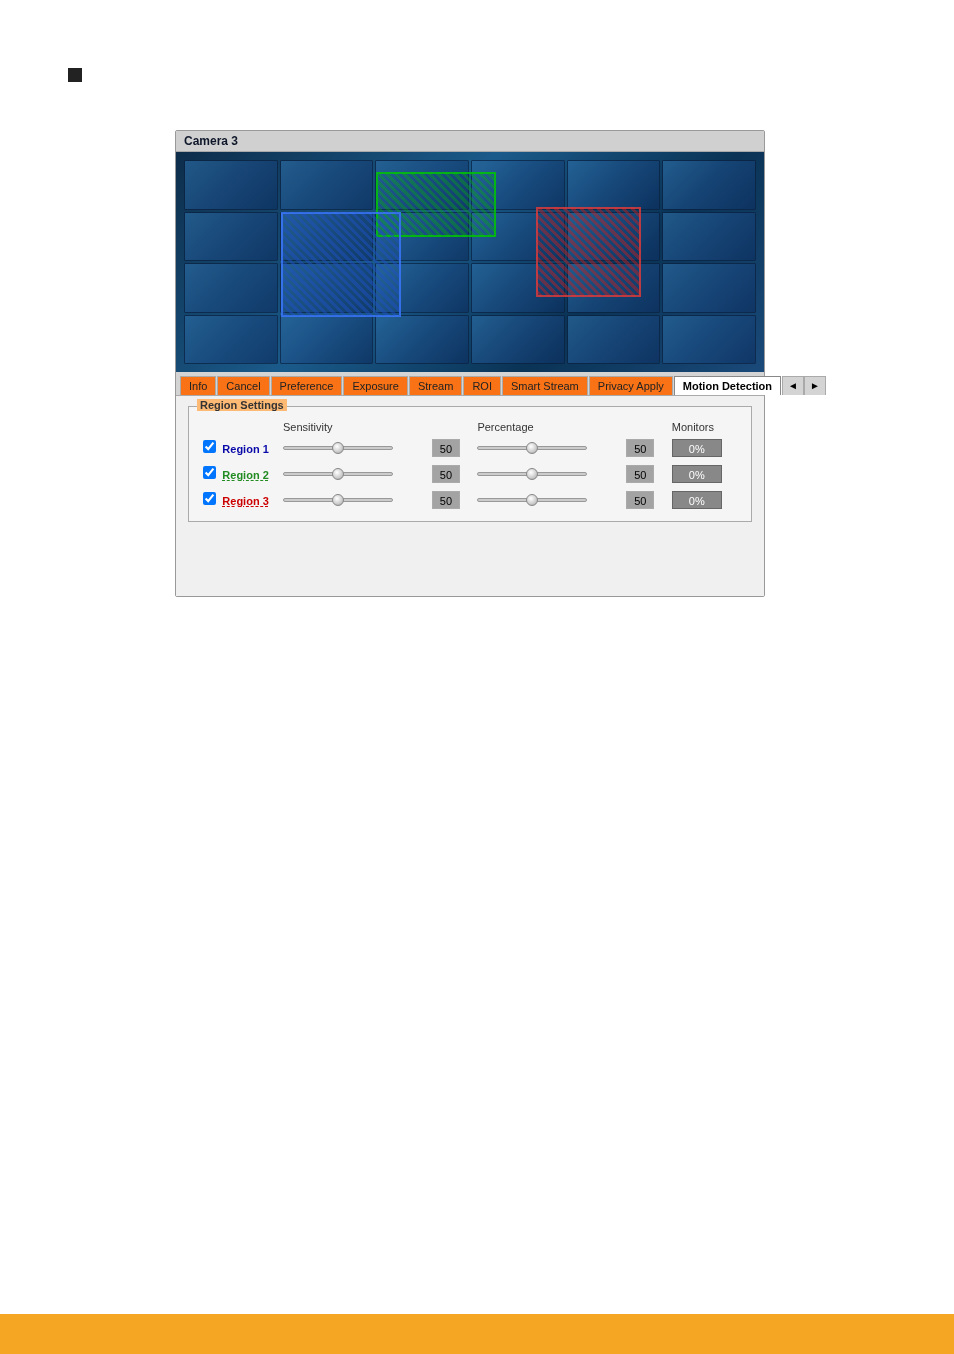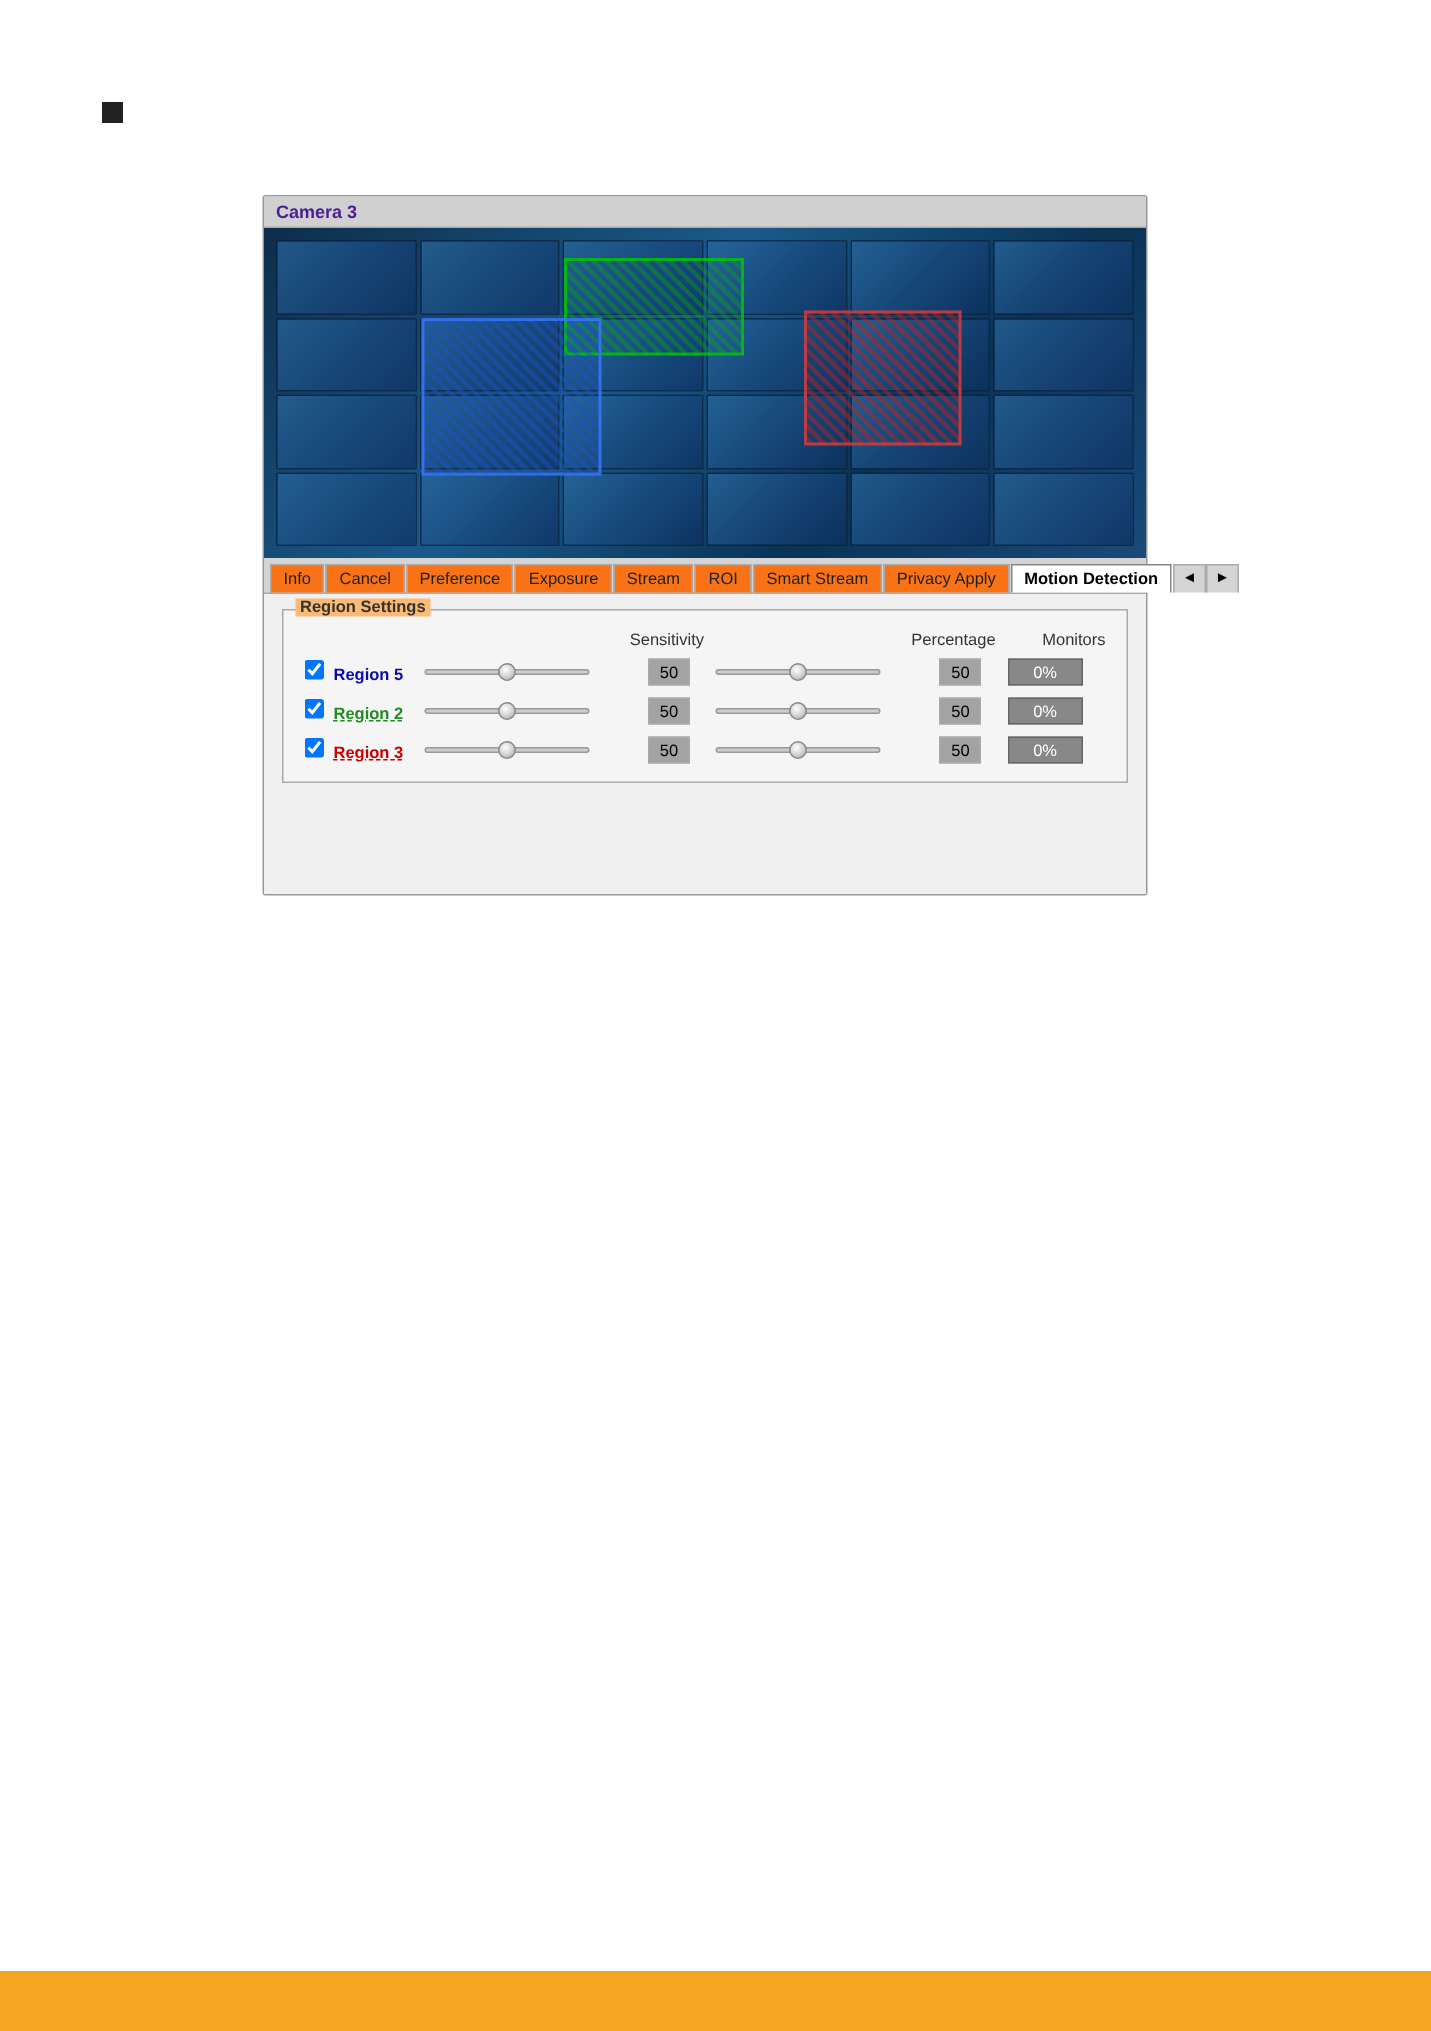"Camera 3" .camera-titlebar { color: #4c1d95 -> #0f172a }
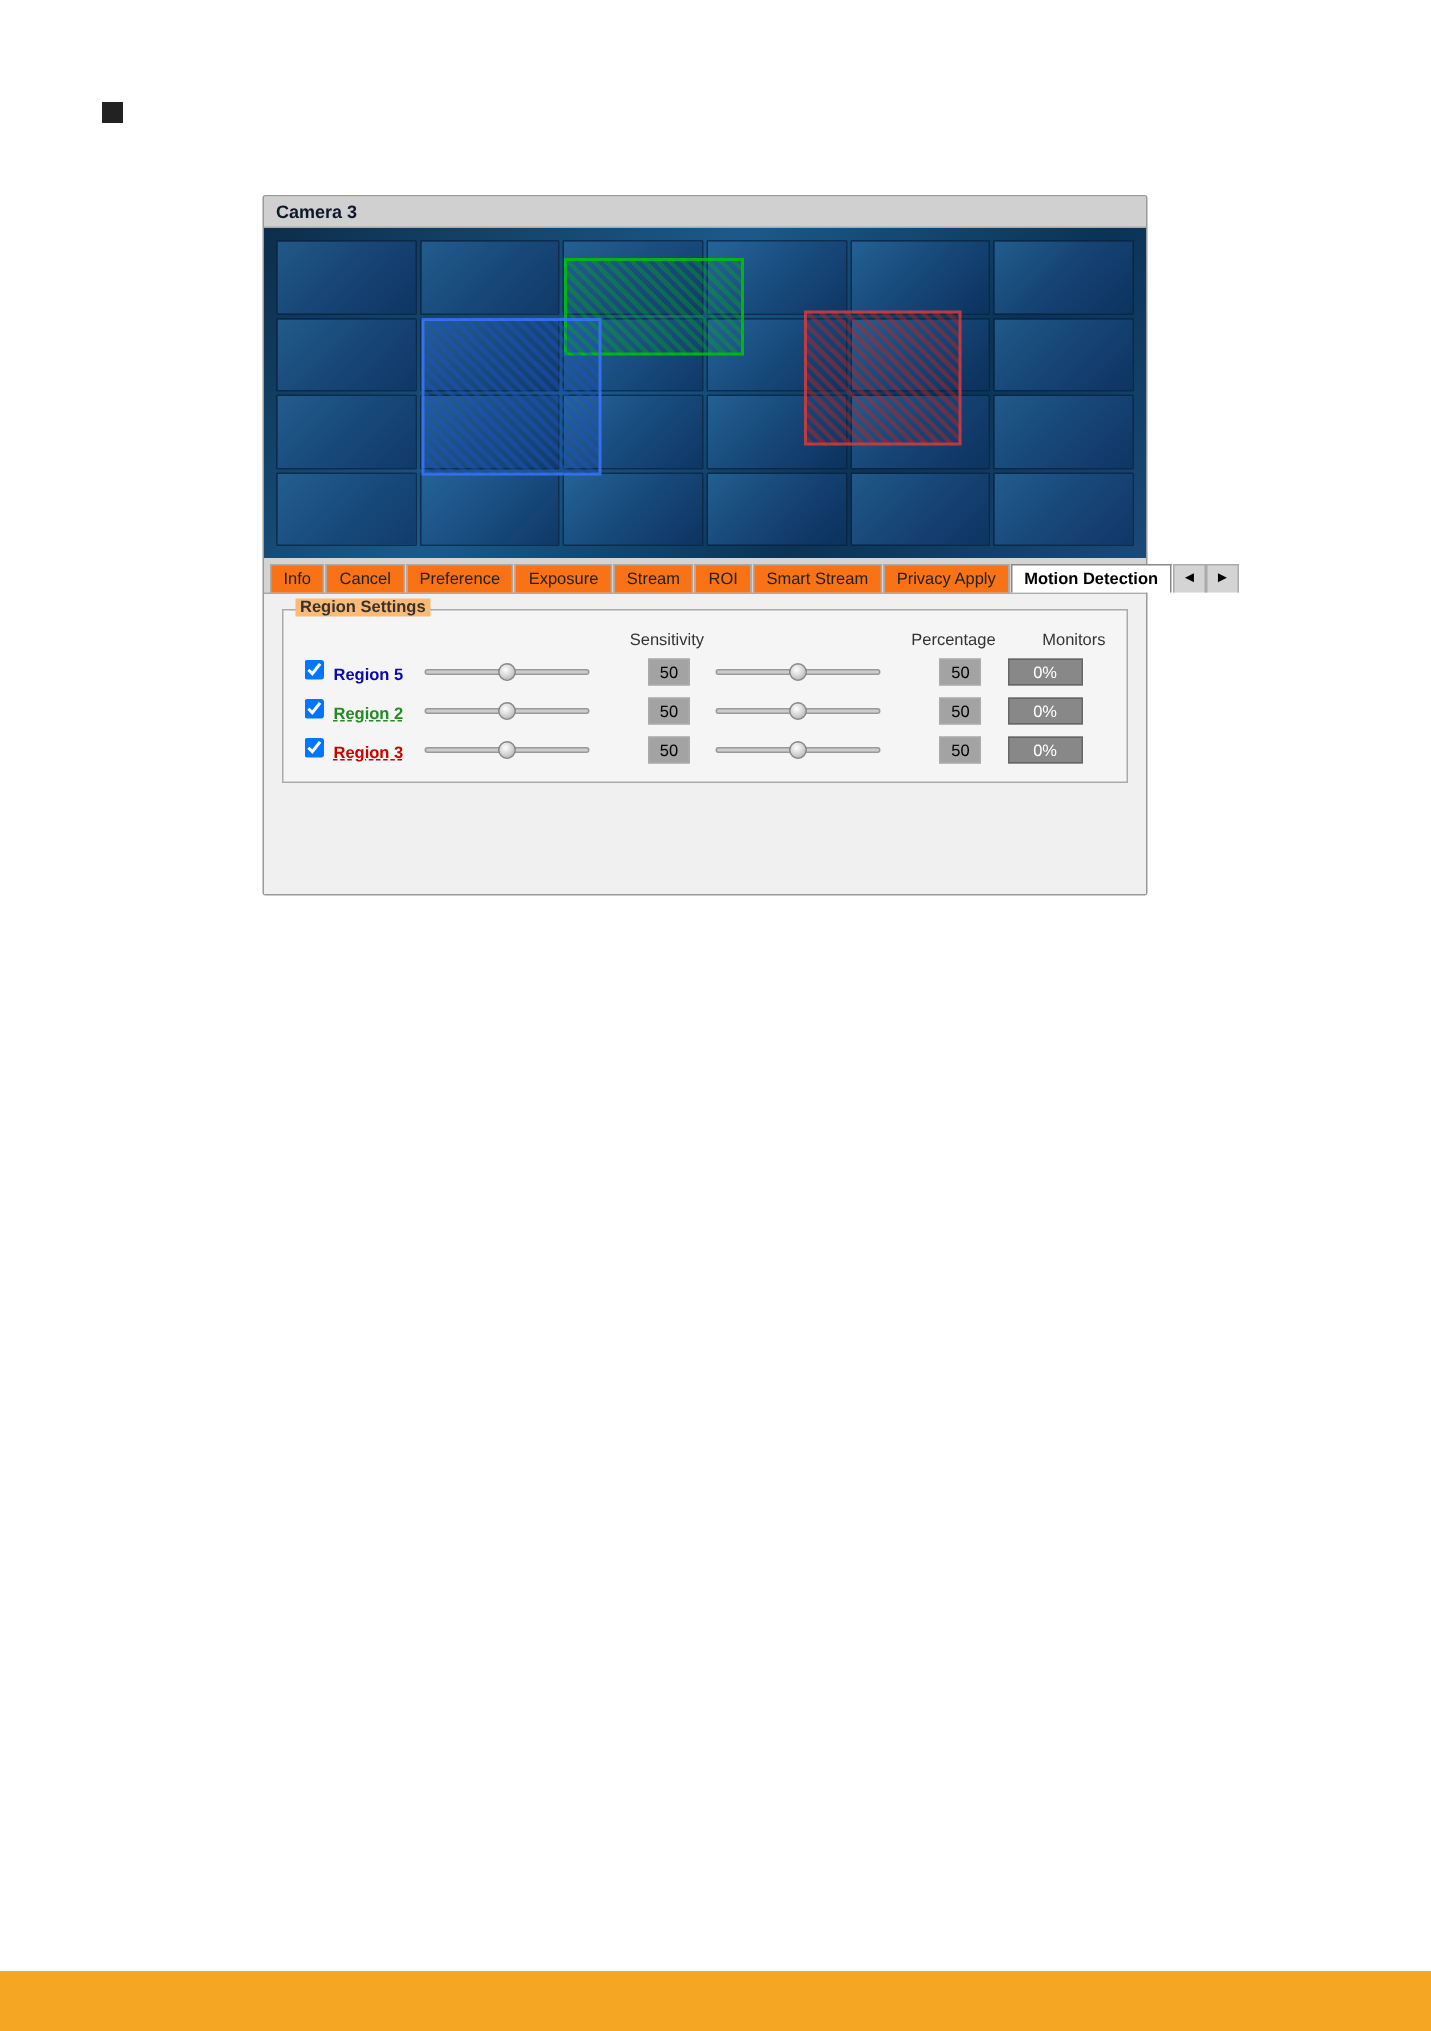"Sensitivity" .region-table th { text-align: right -> left }
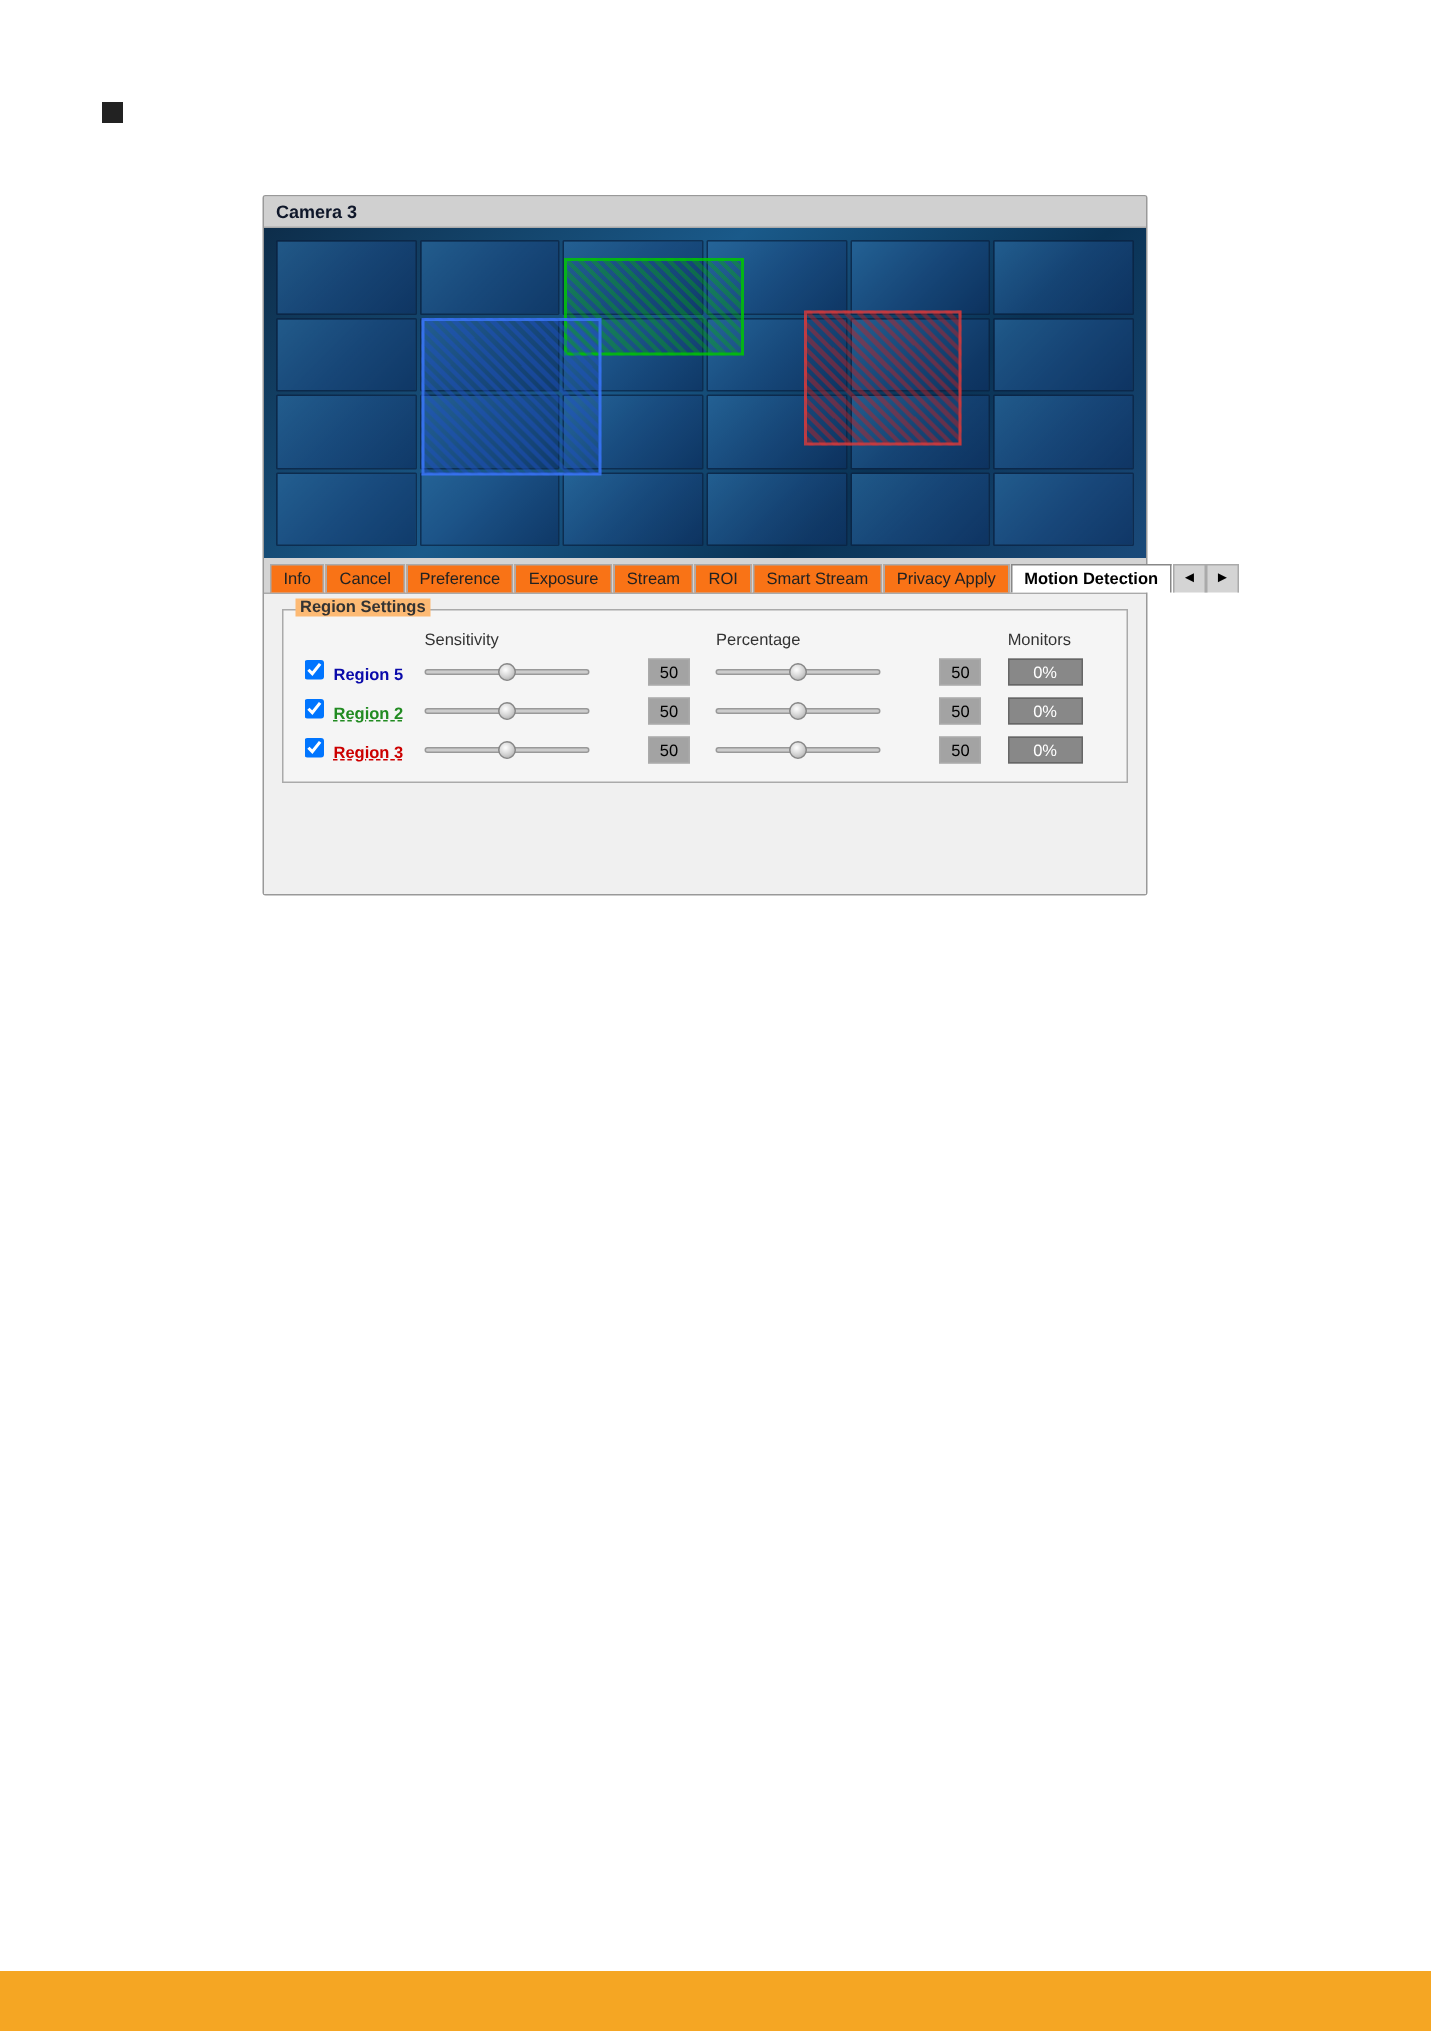"Region 5" span.region-label-1 { text: 5 -> 1 }
